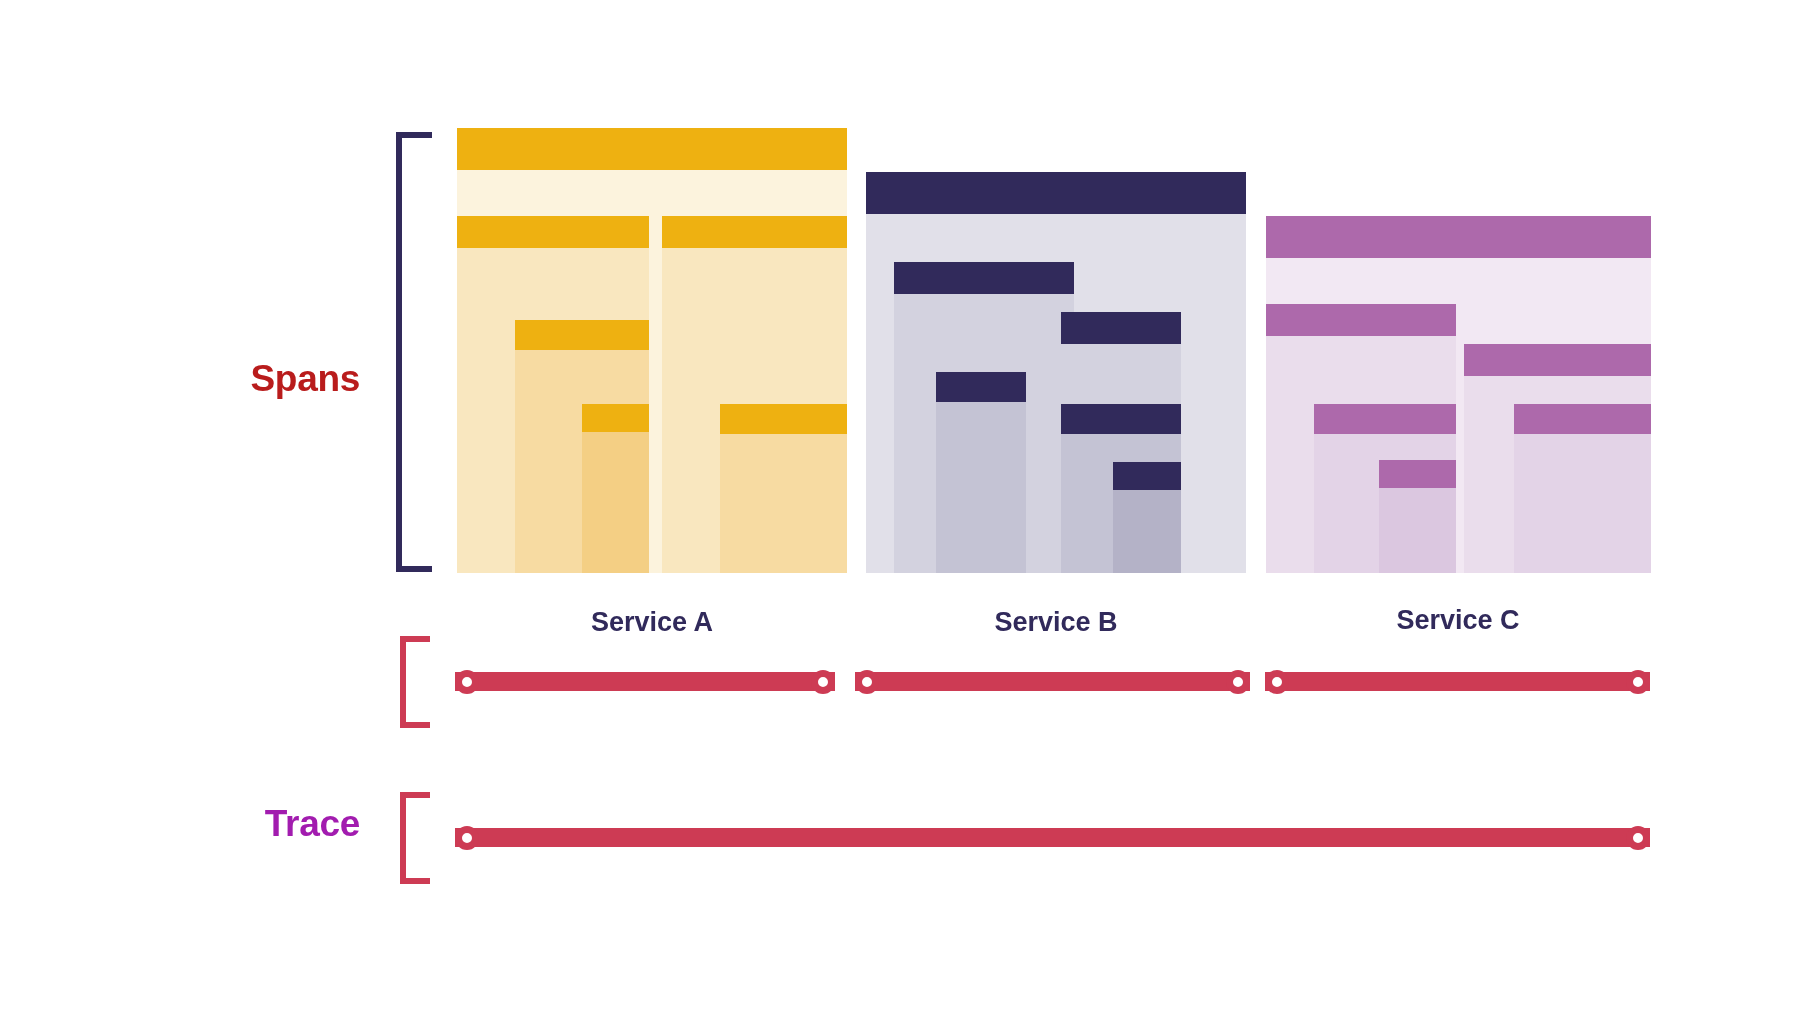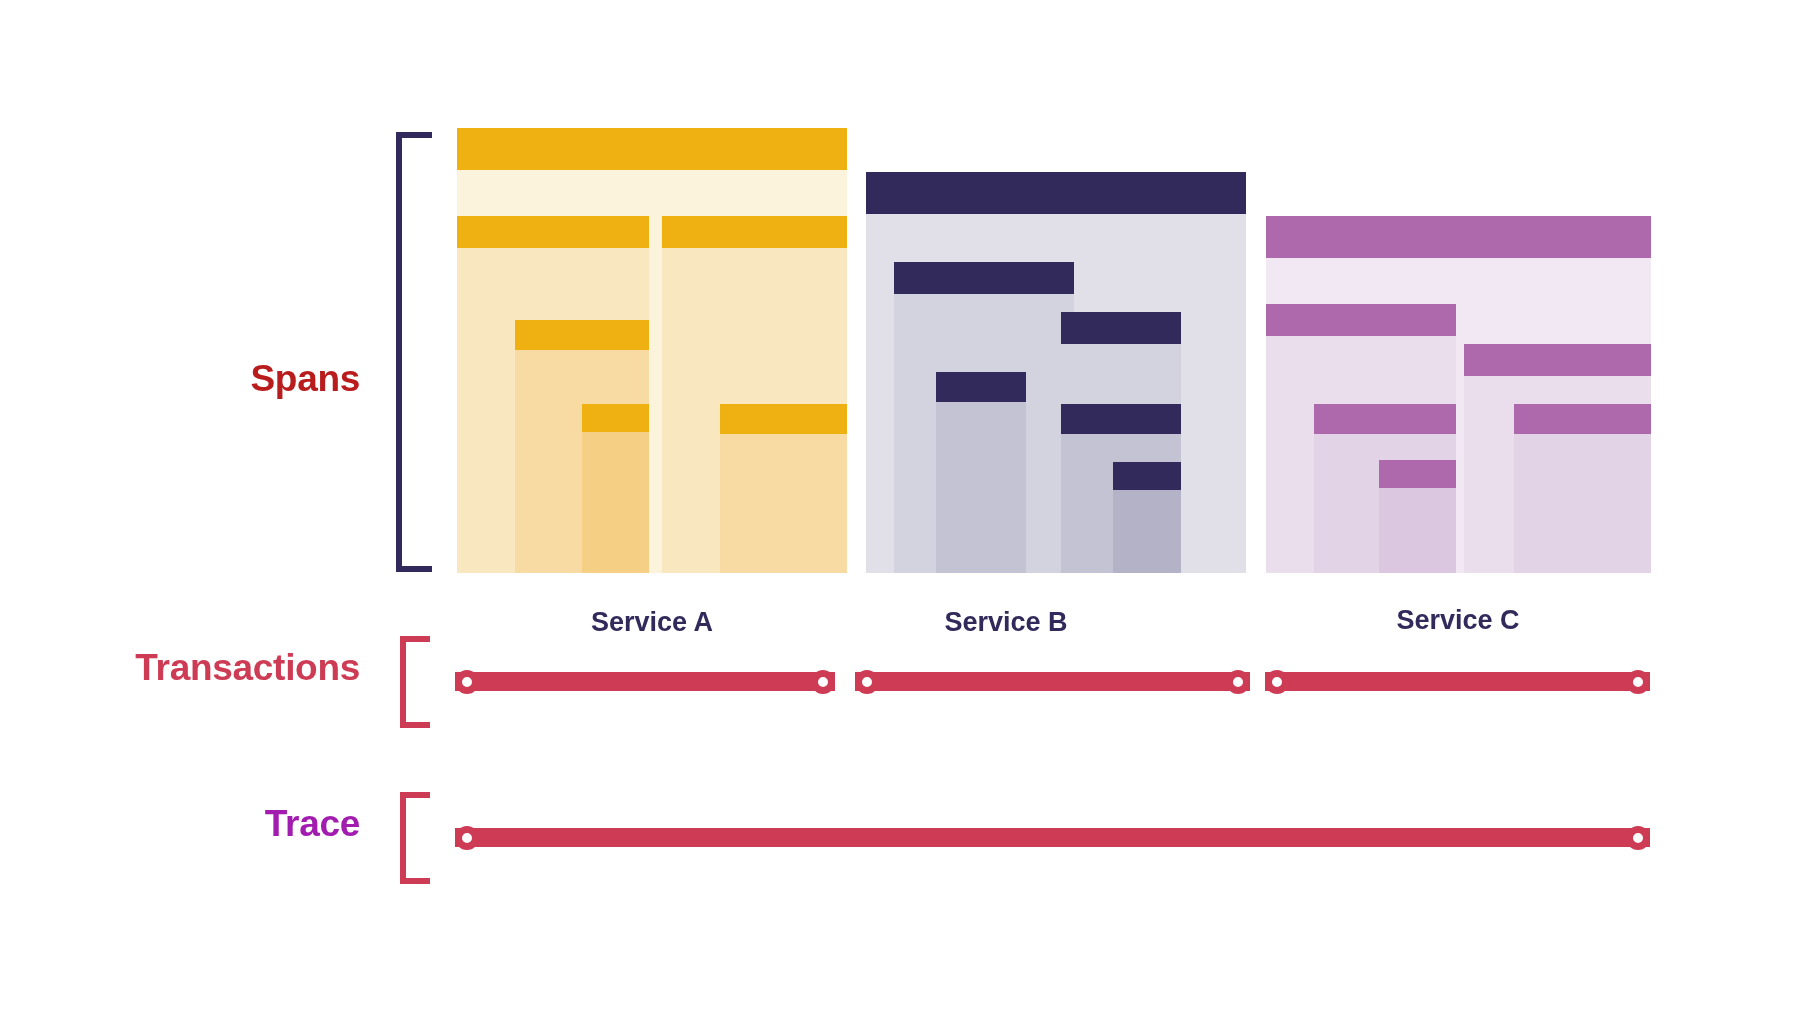"Service B" div.service-label { left: 896px -> 946px }
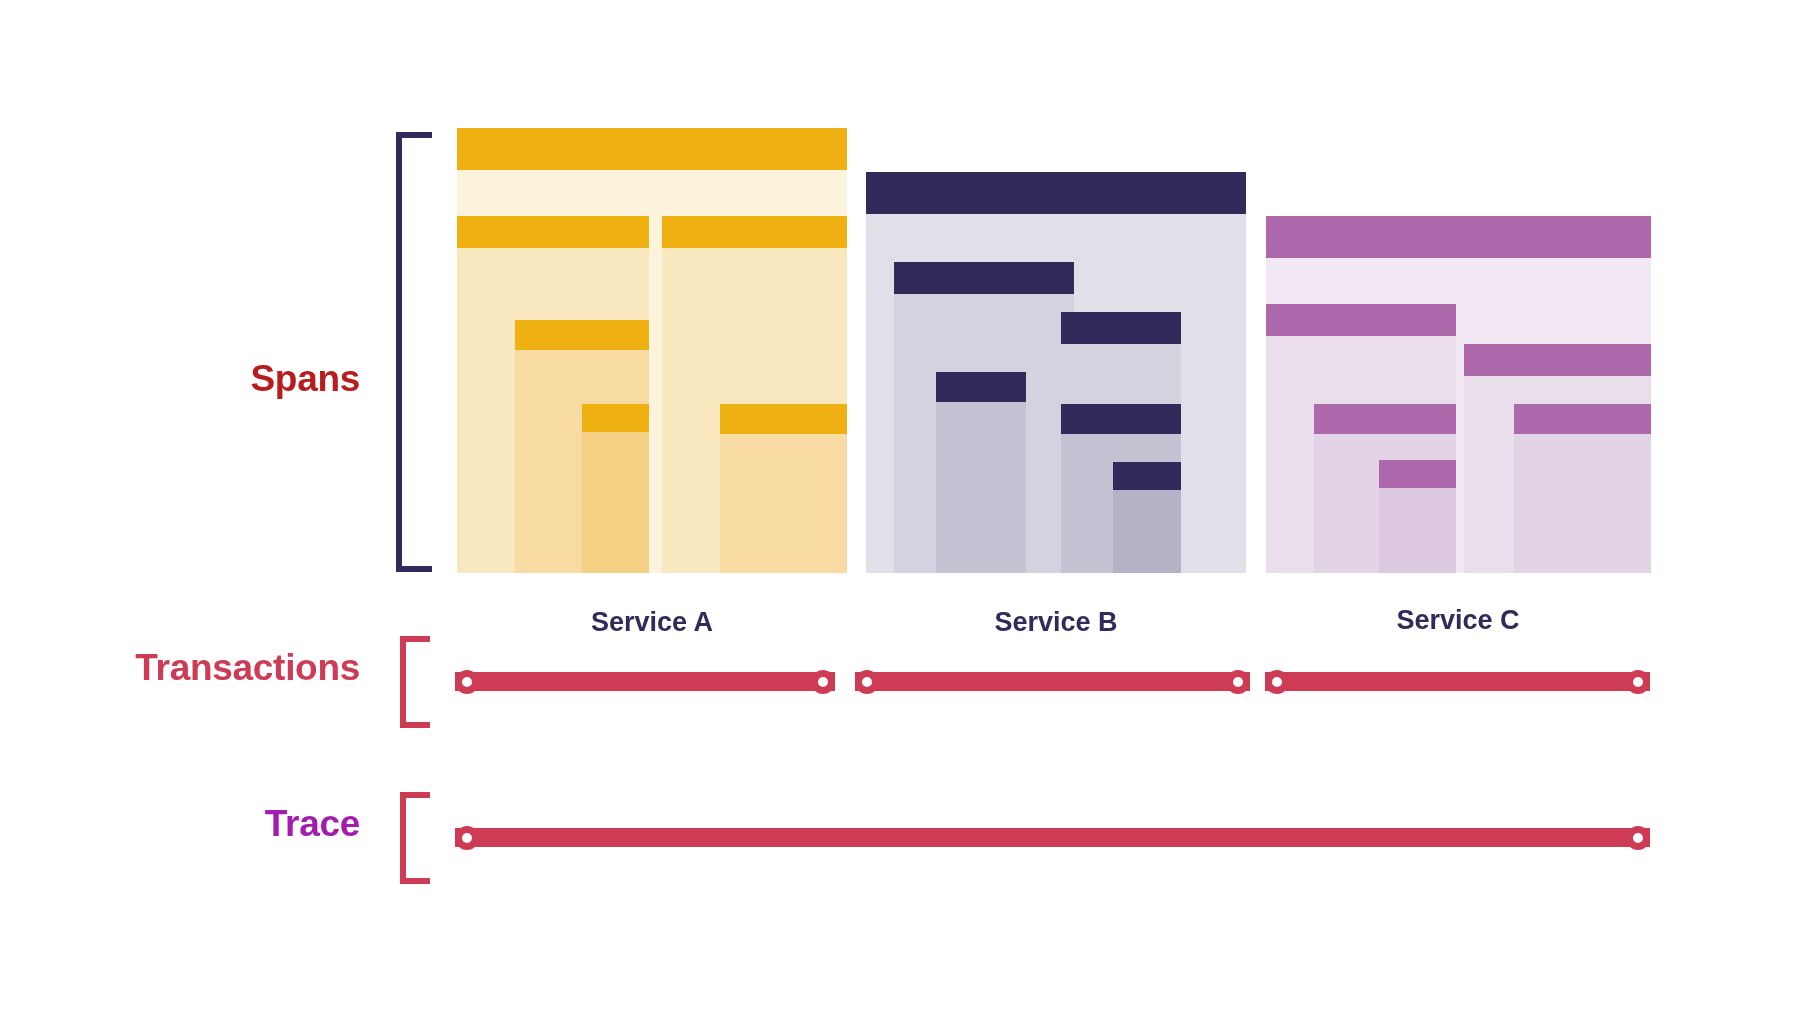"Transactions" div.row-label { html: <div>Transactions</div> -> none }
